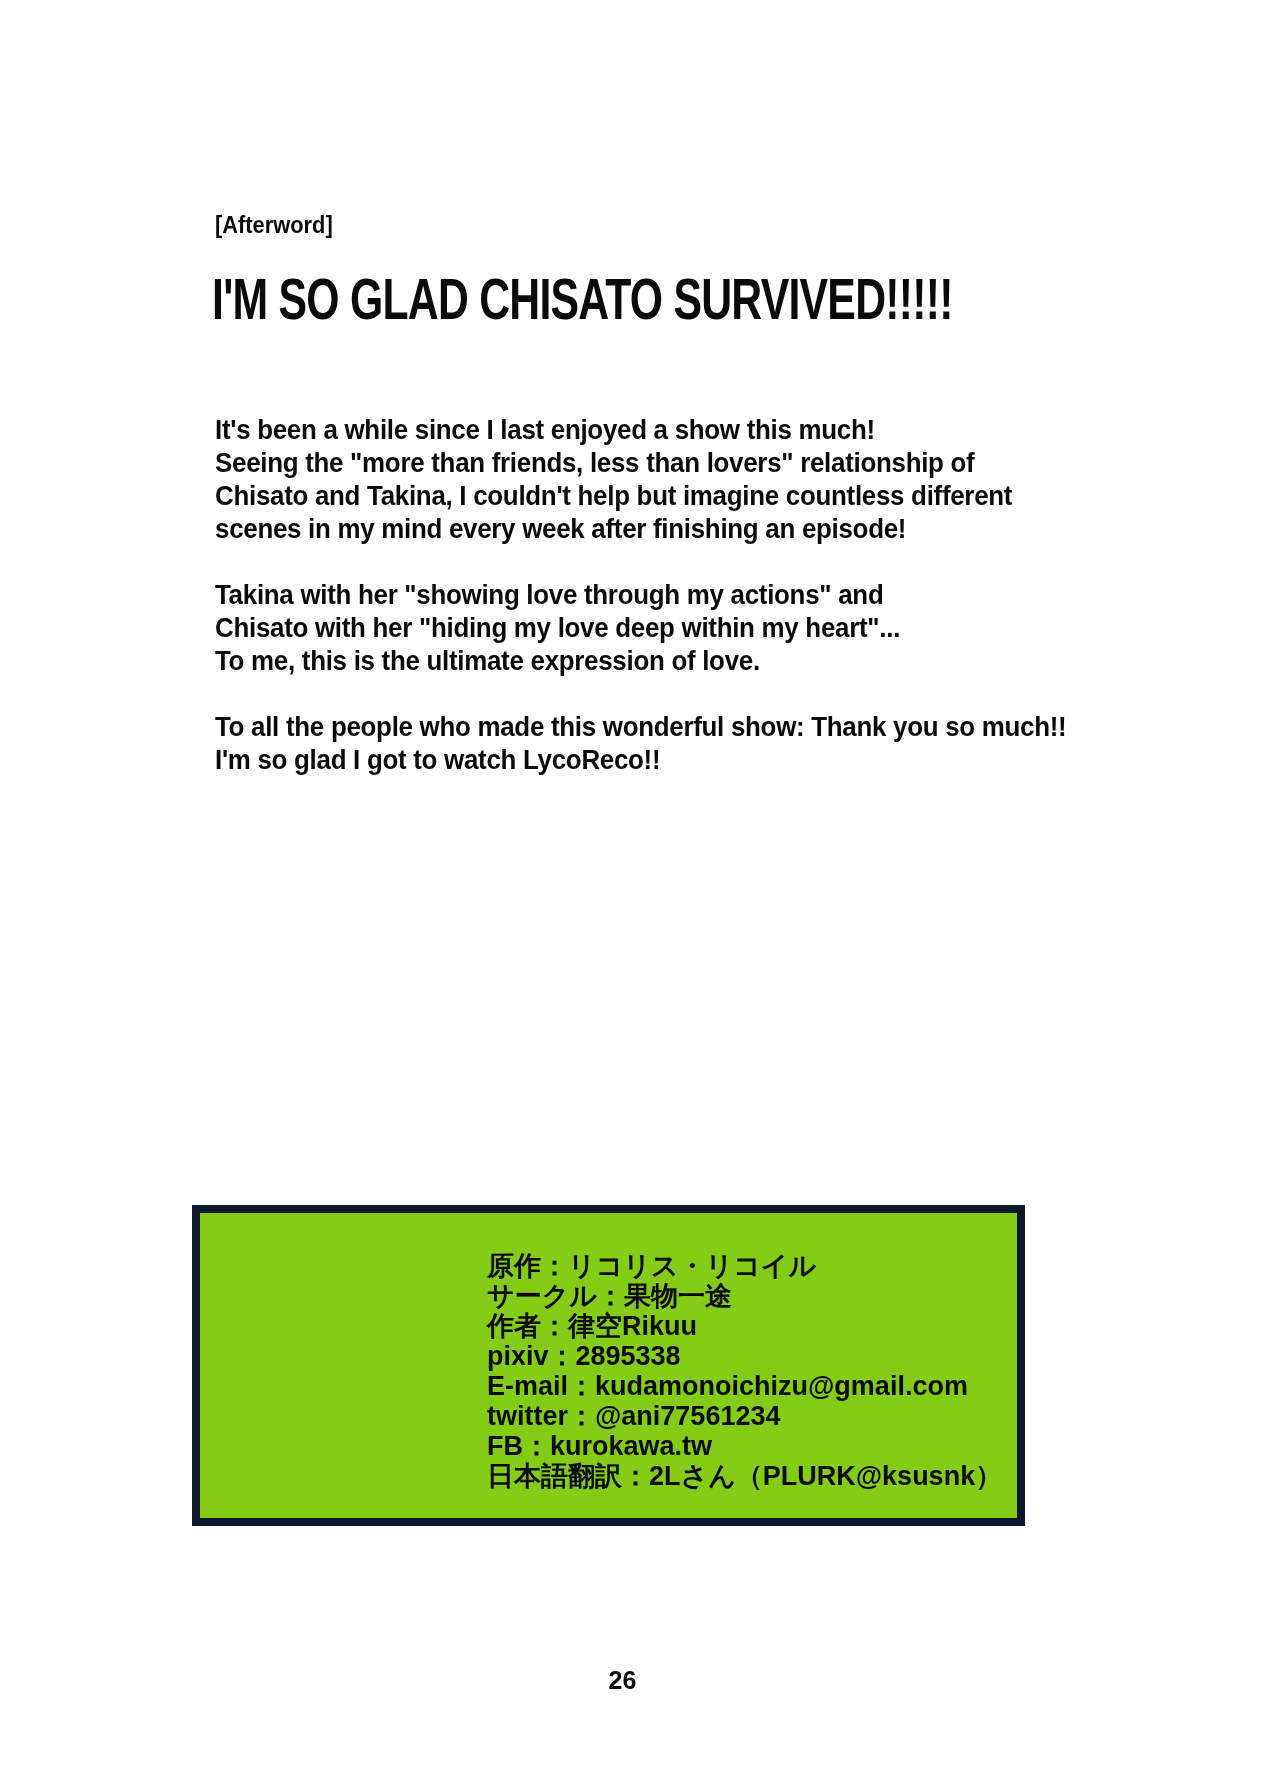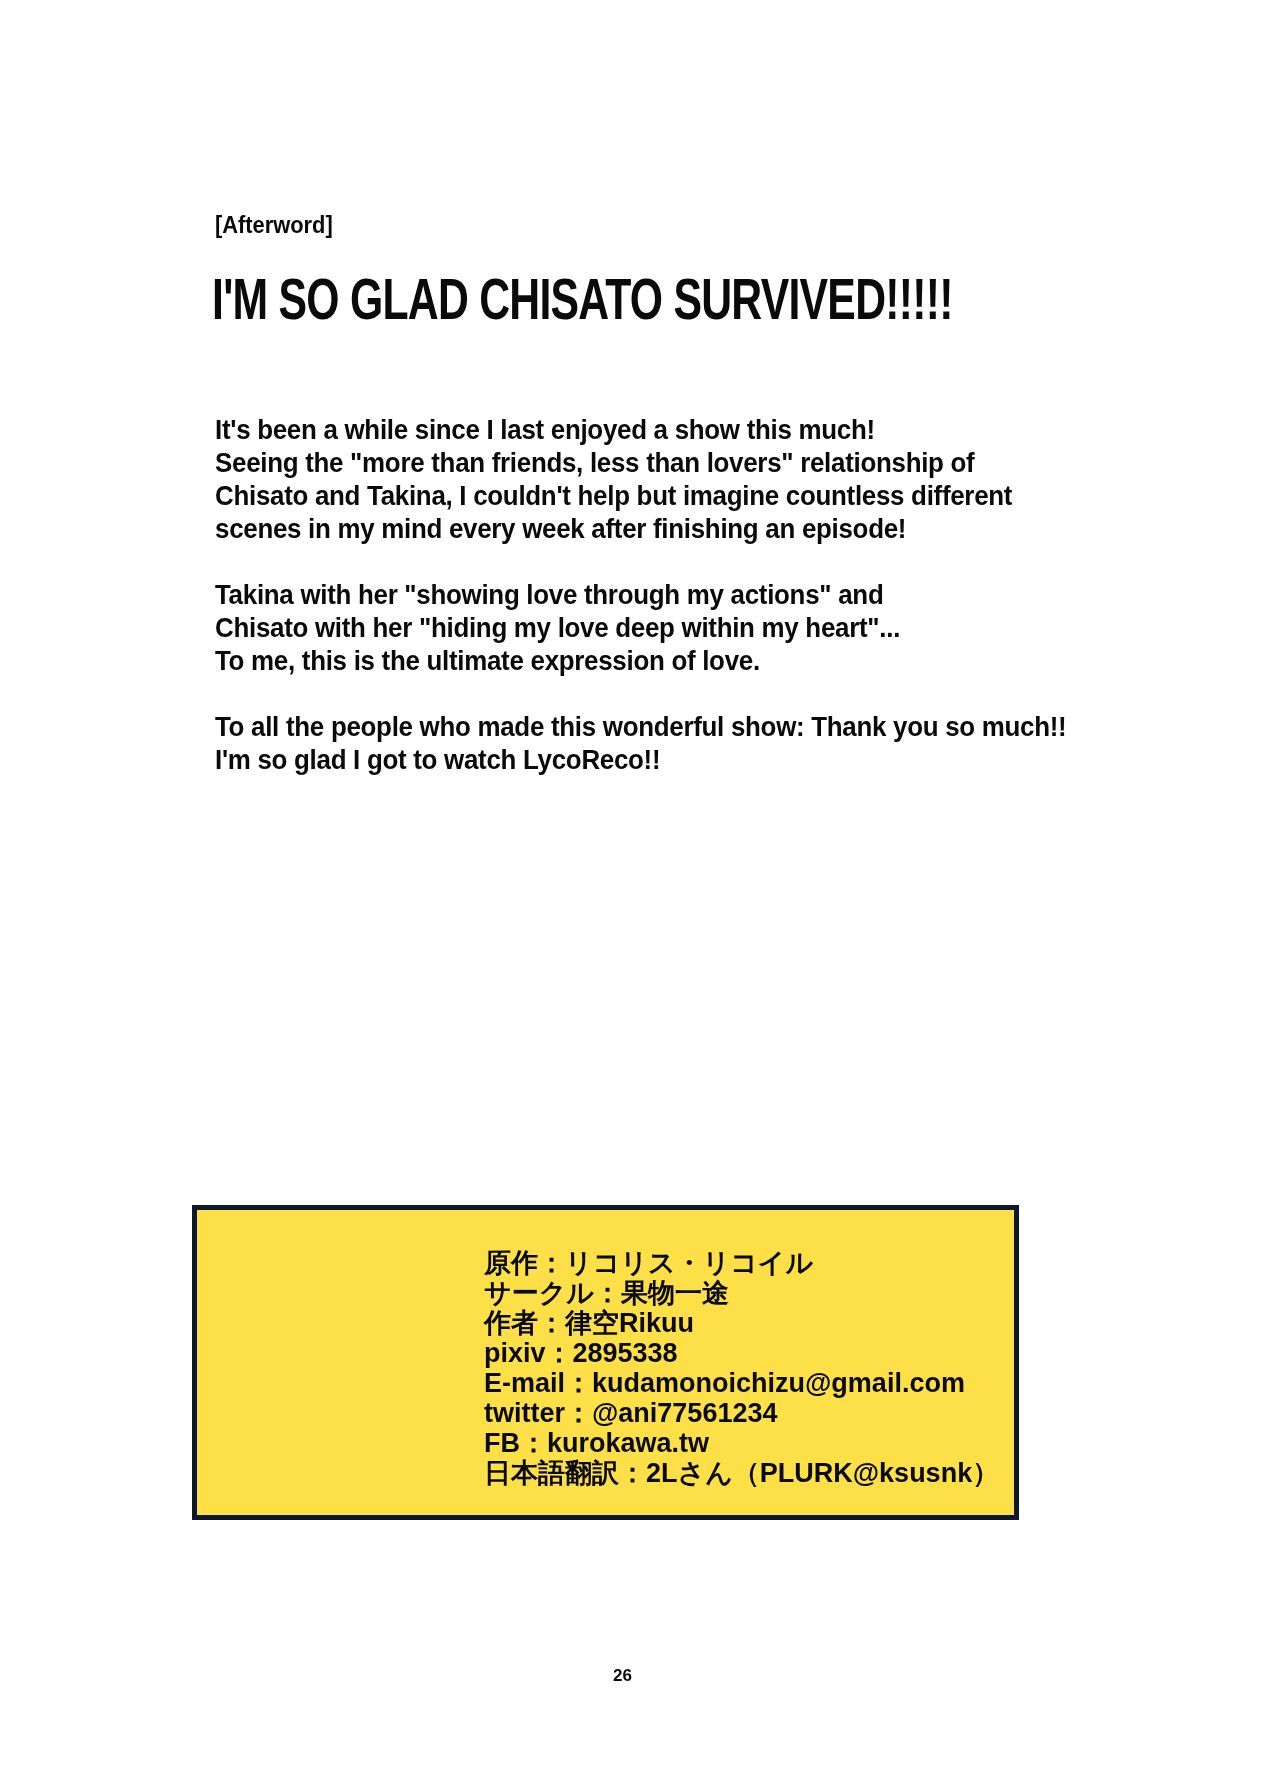"原作：リコリス・リコイル" .credits-box { background: #fde047 -> #84cc16; border: 5px solid #0f172a -> 8px solid #0f172a }
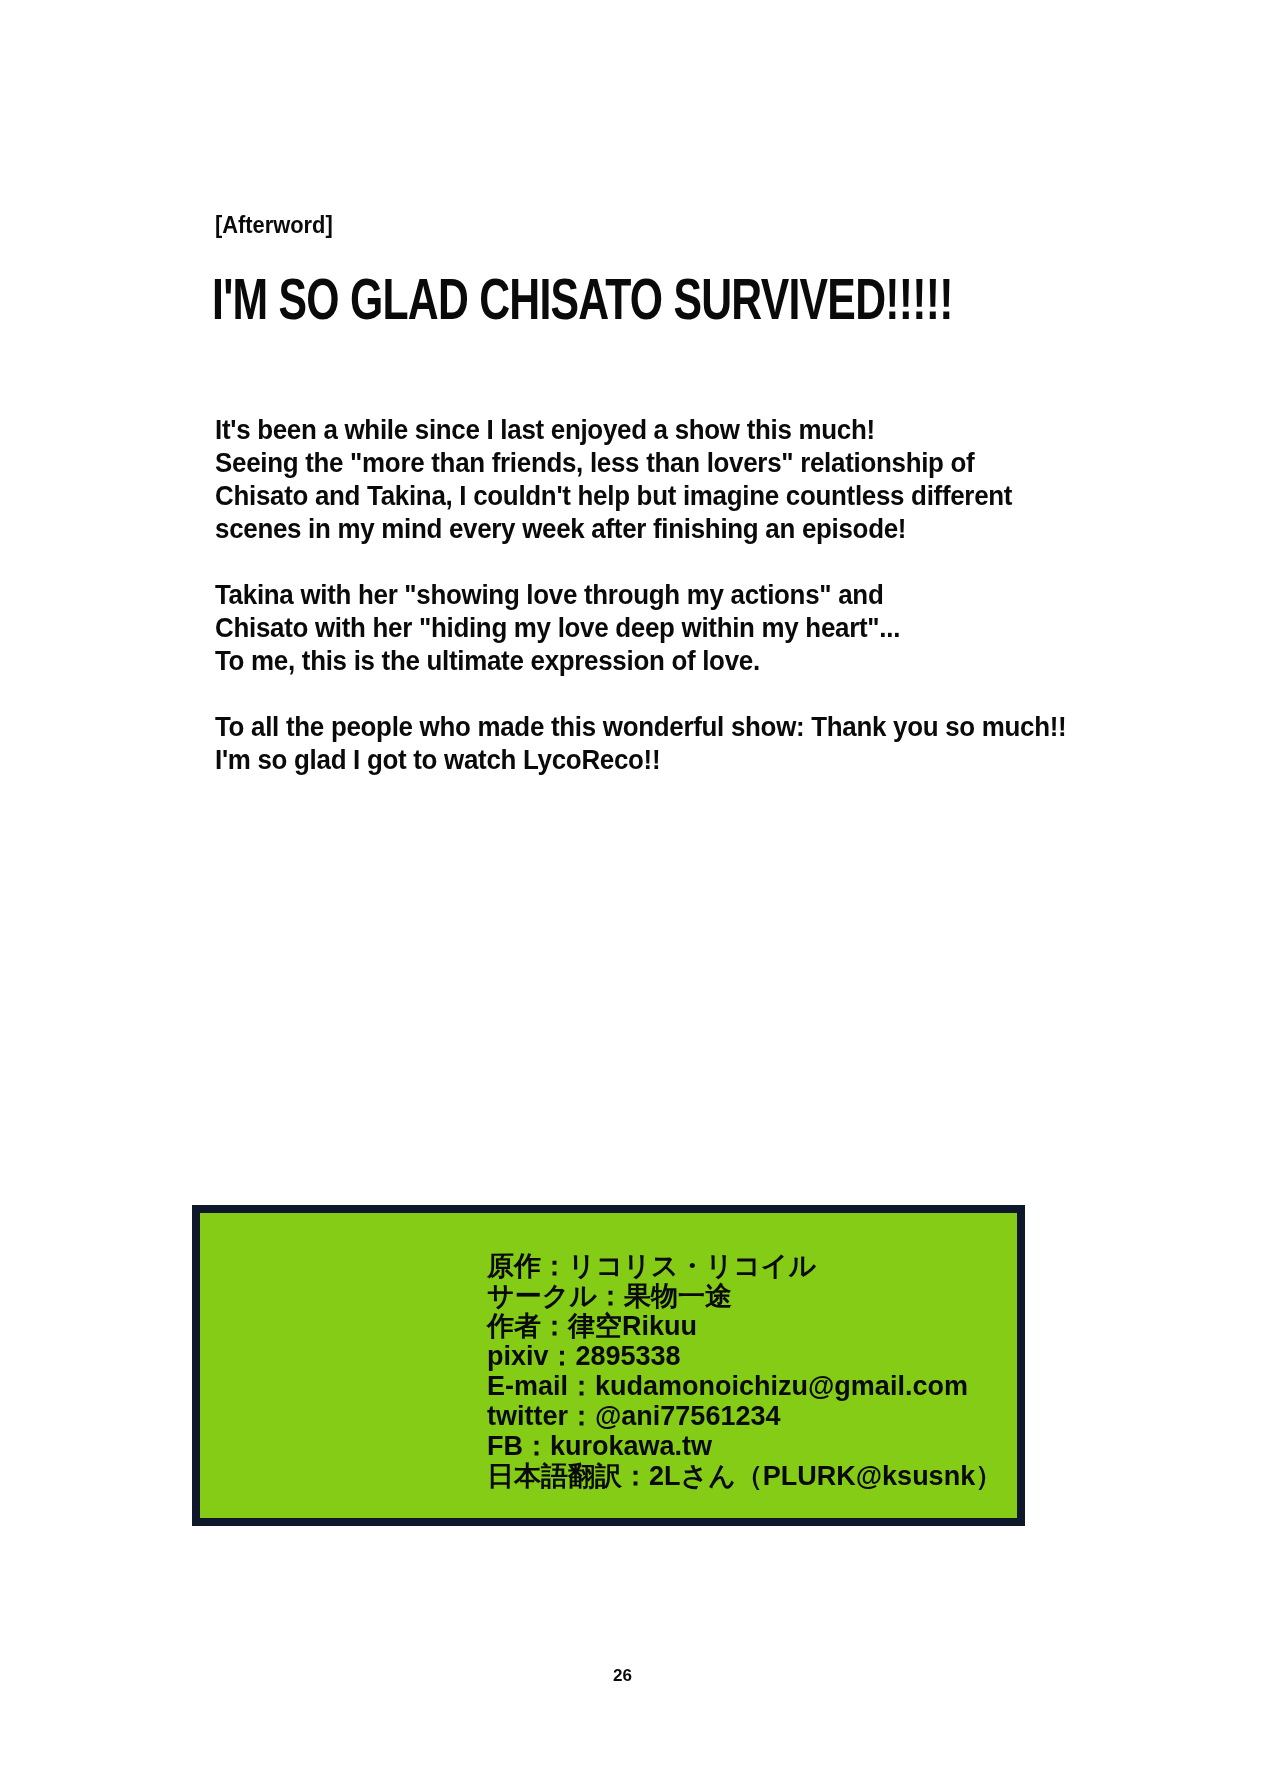"26" .page-number { font-size: 17px -> 25px }
